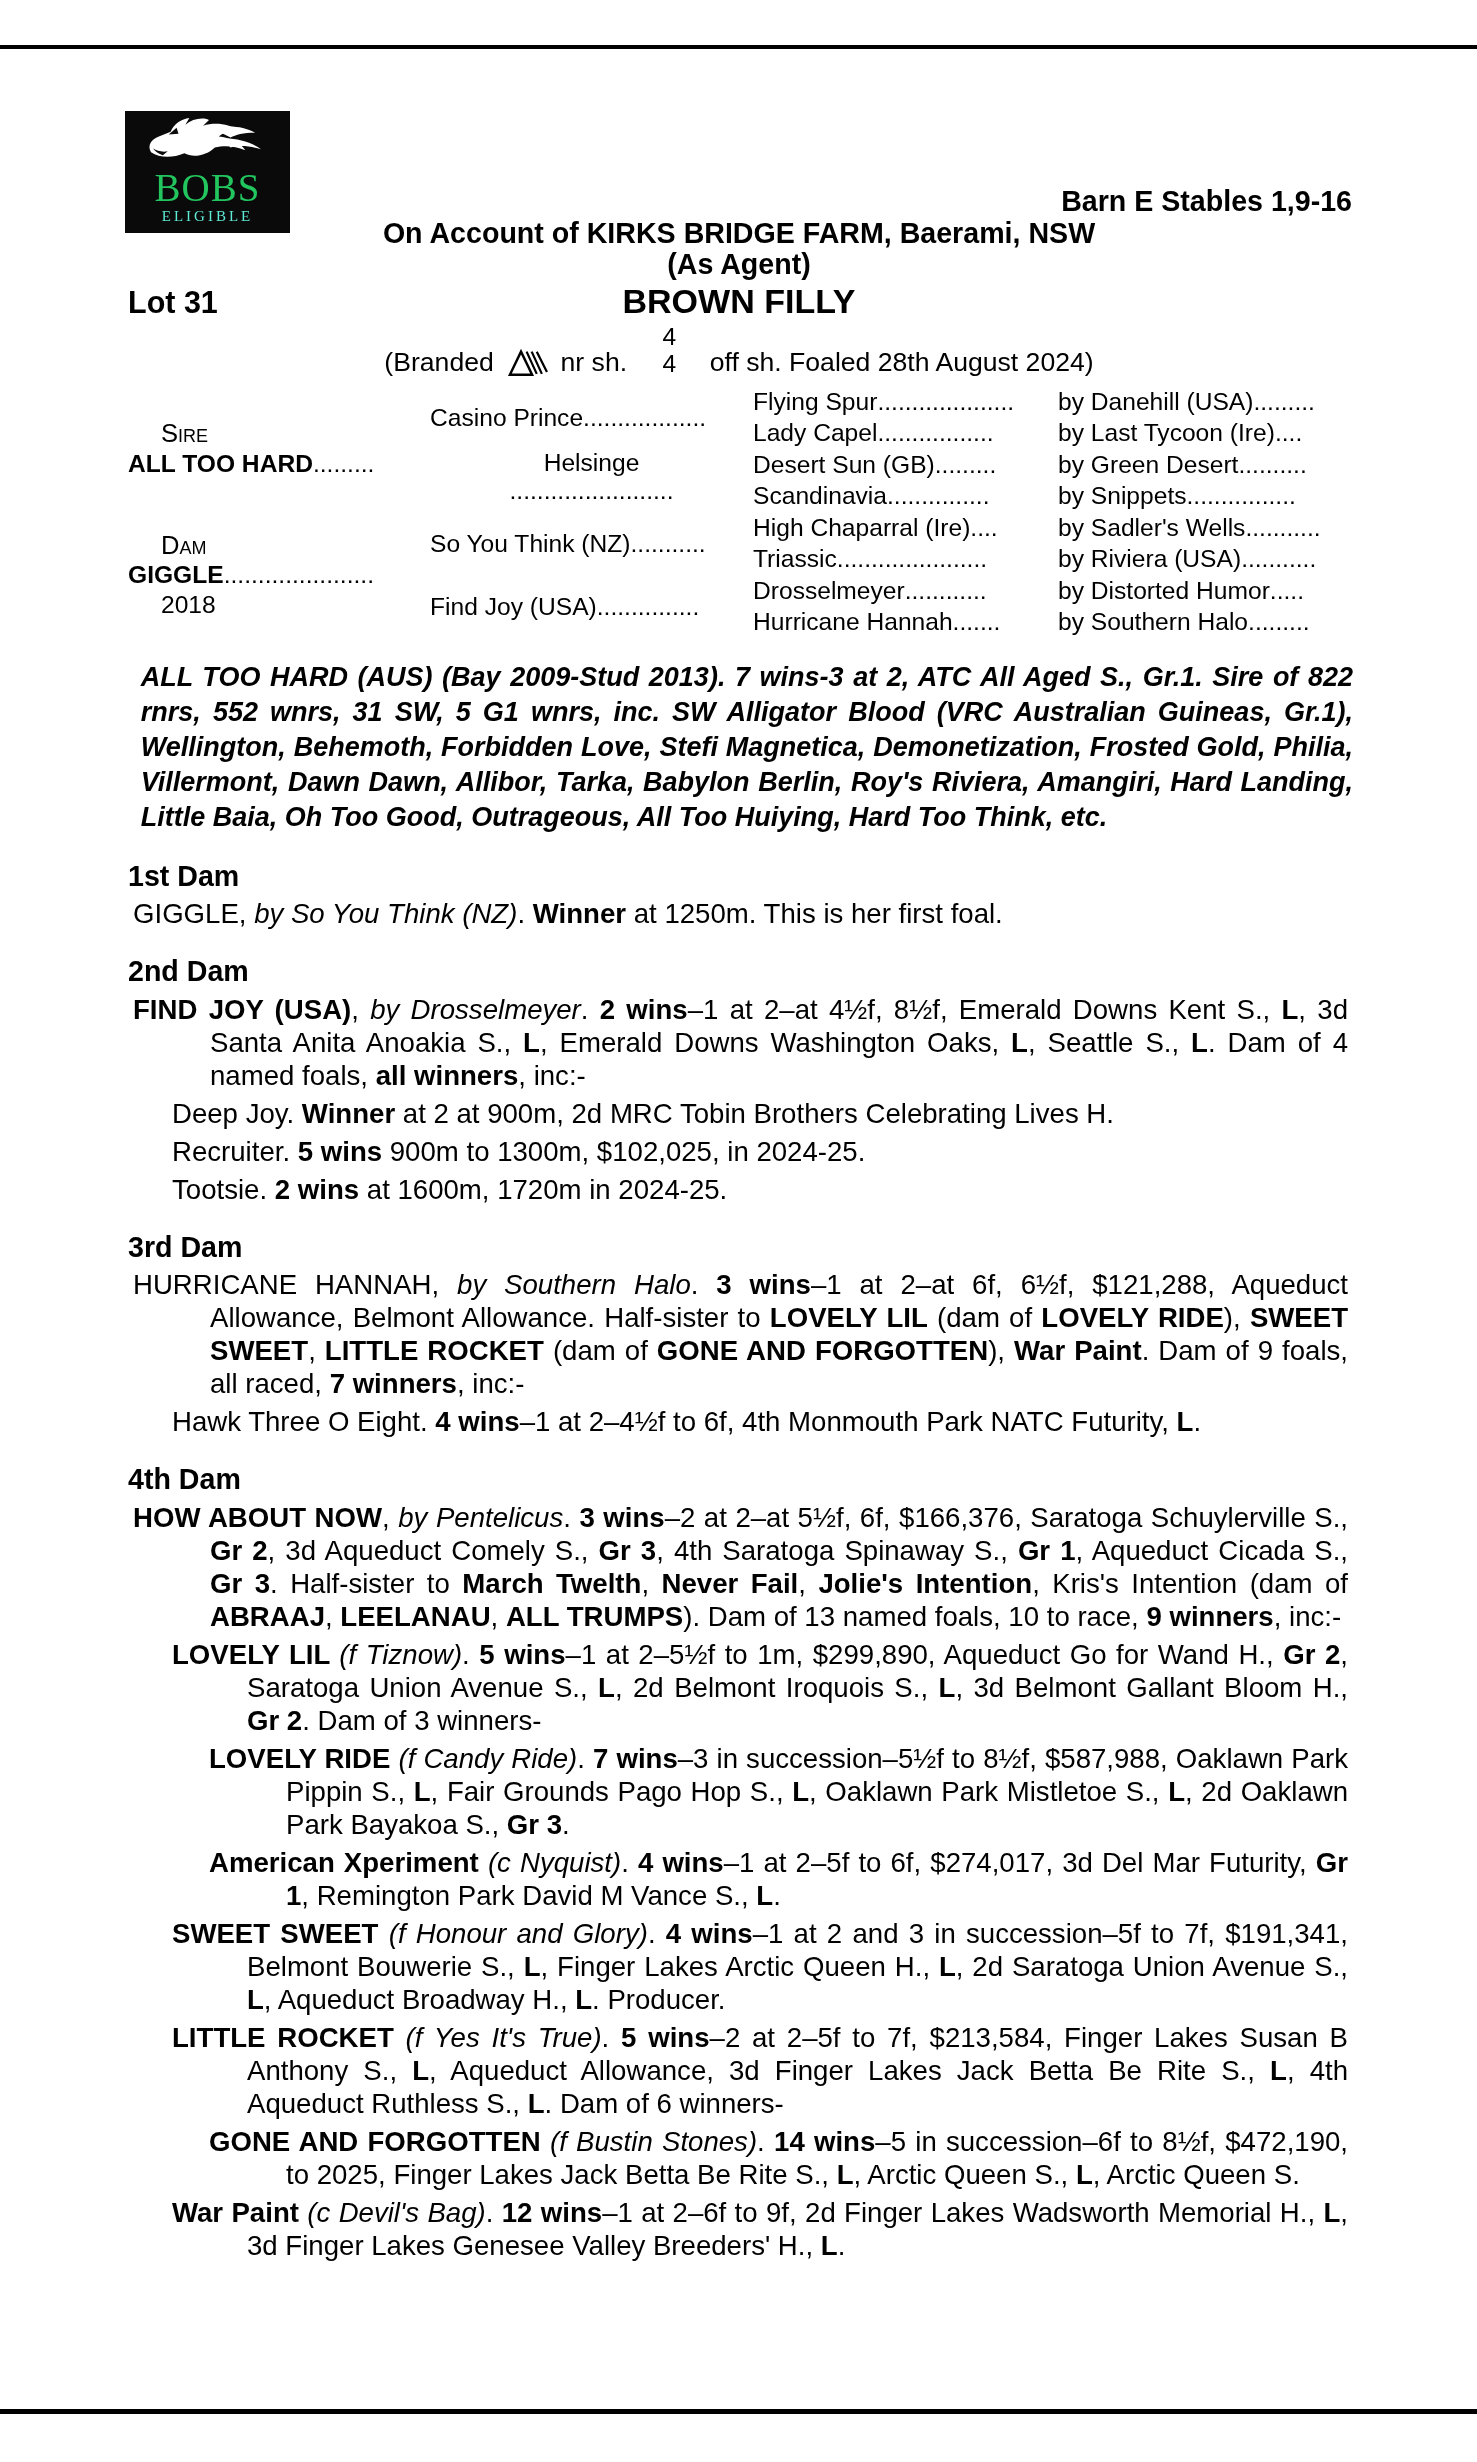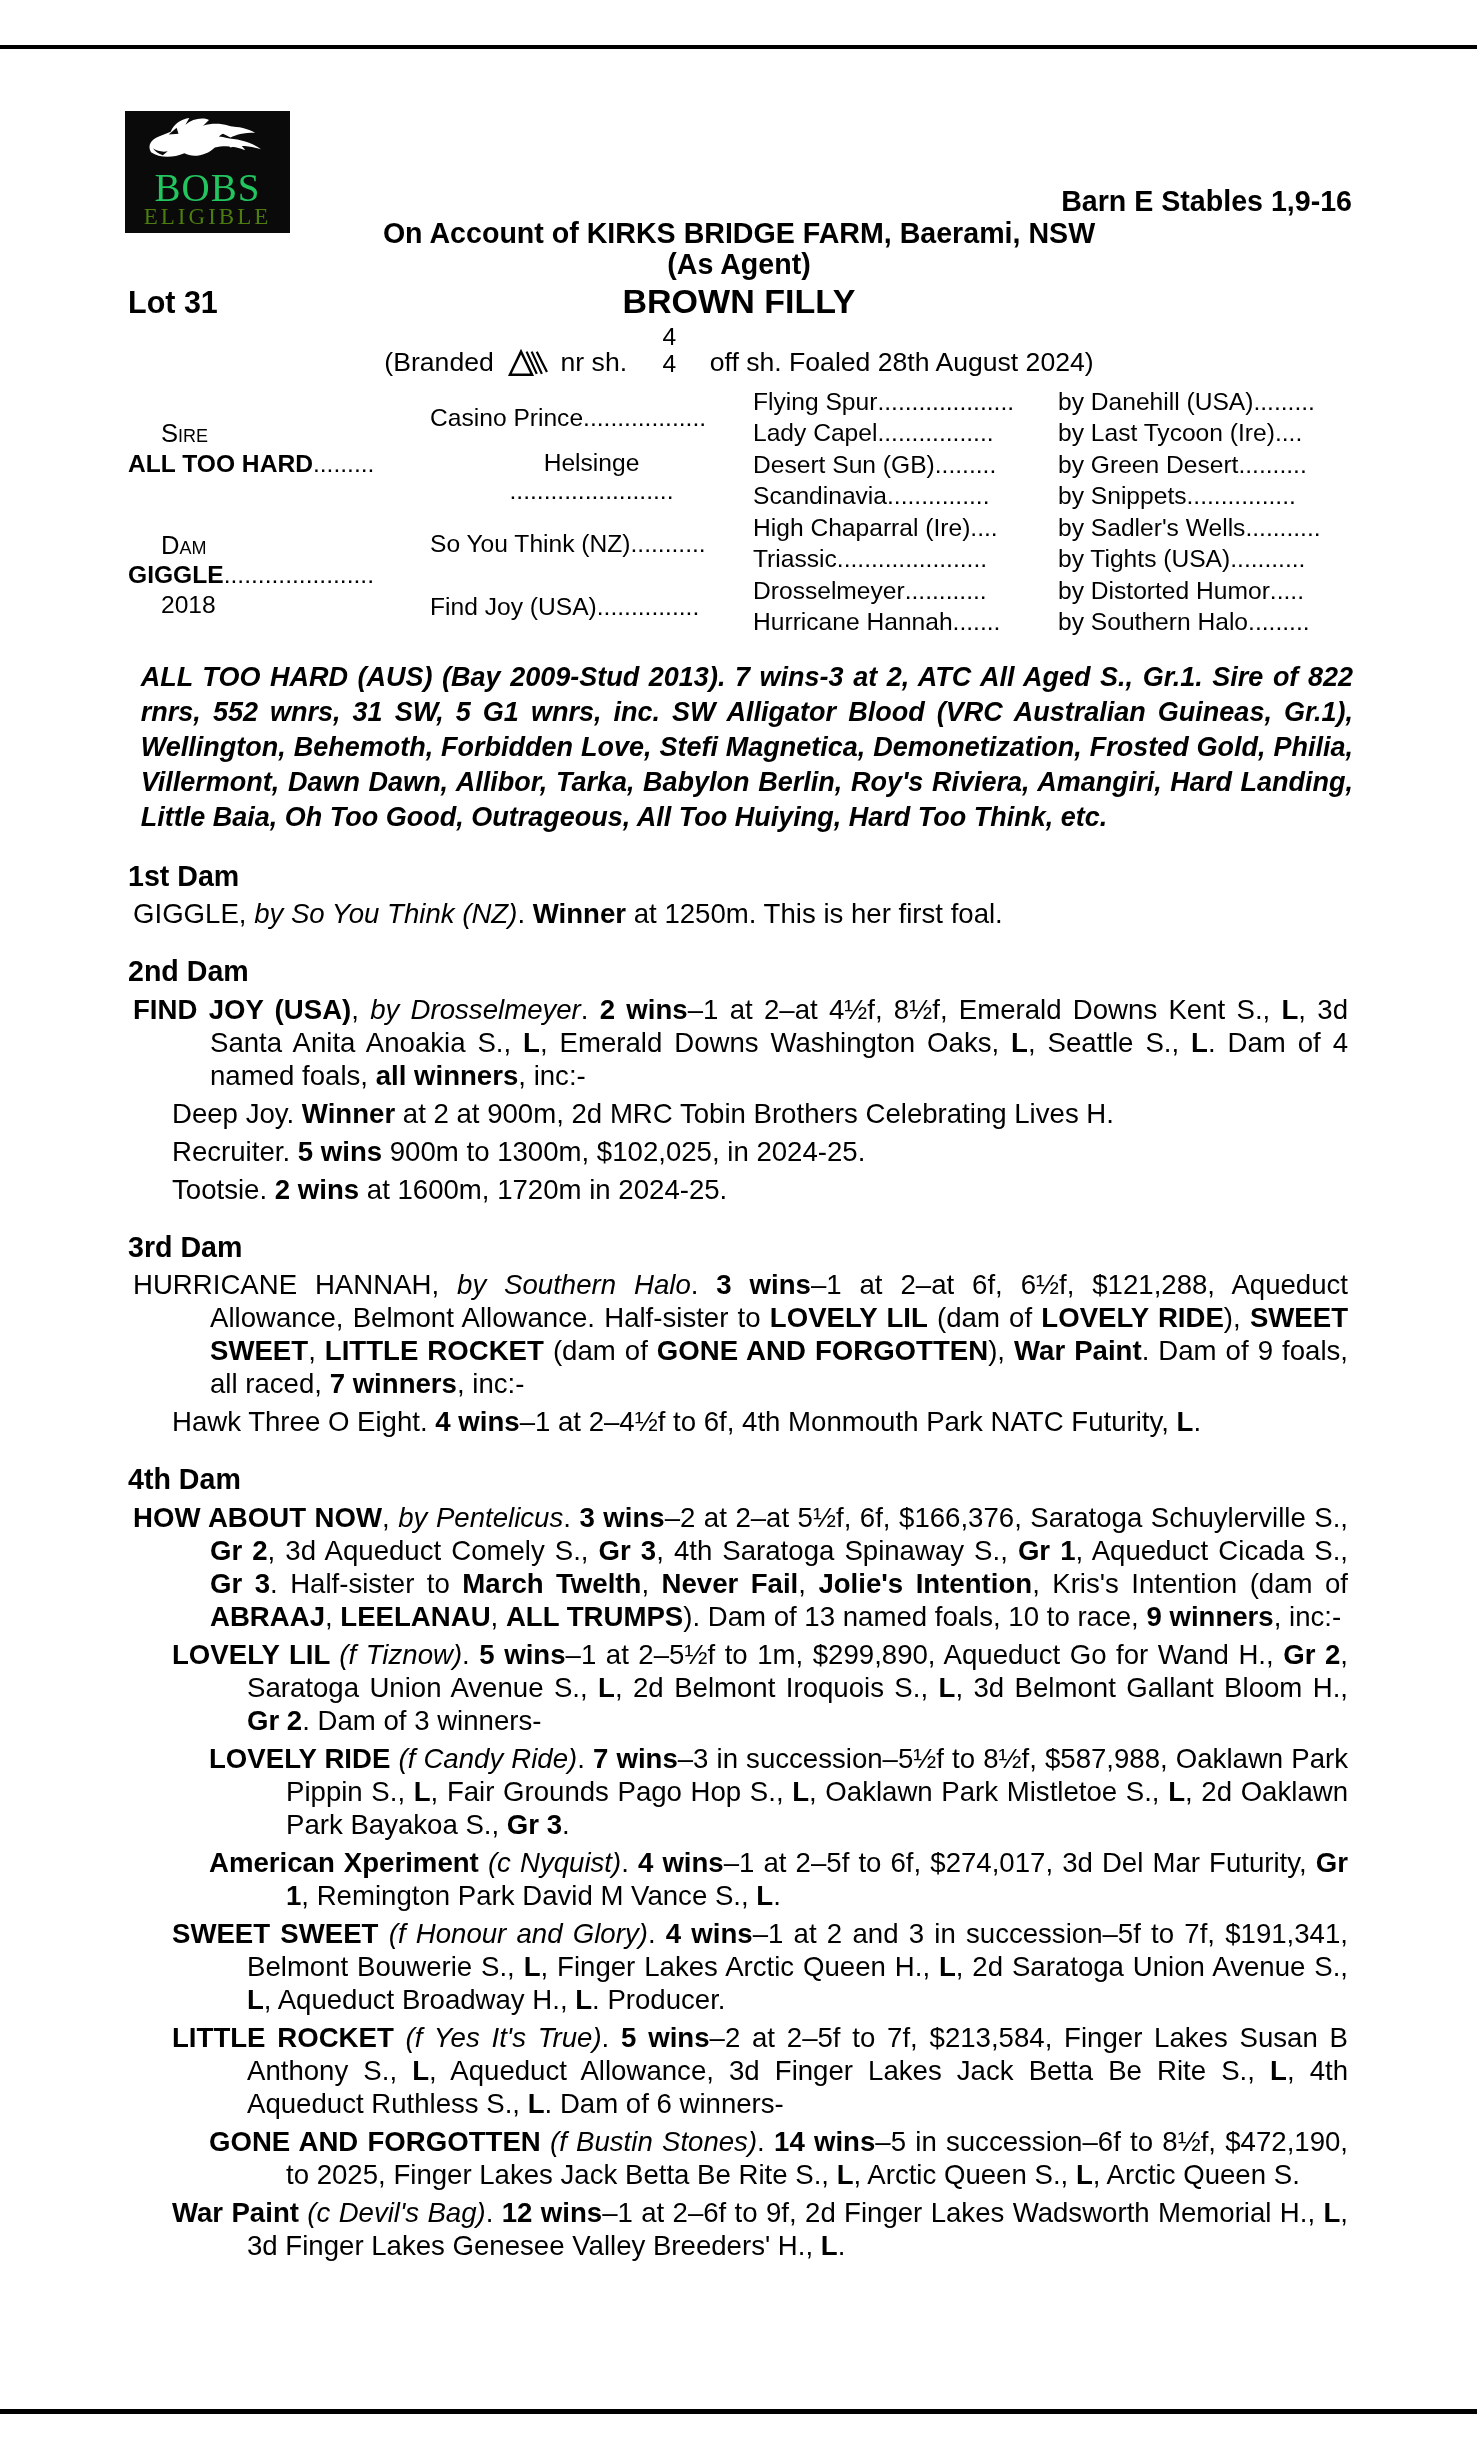"ELIGIBLE" .logo-eligible { color: #4d7c0f -> #5eead4; font-size: 23px -> 15px }
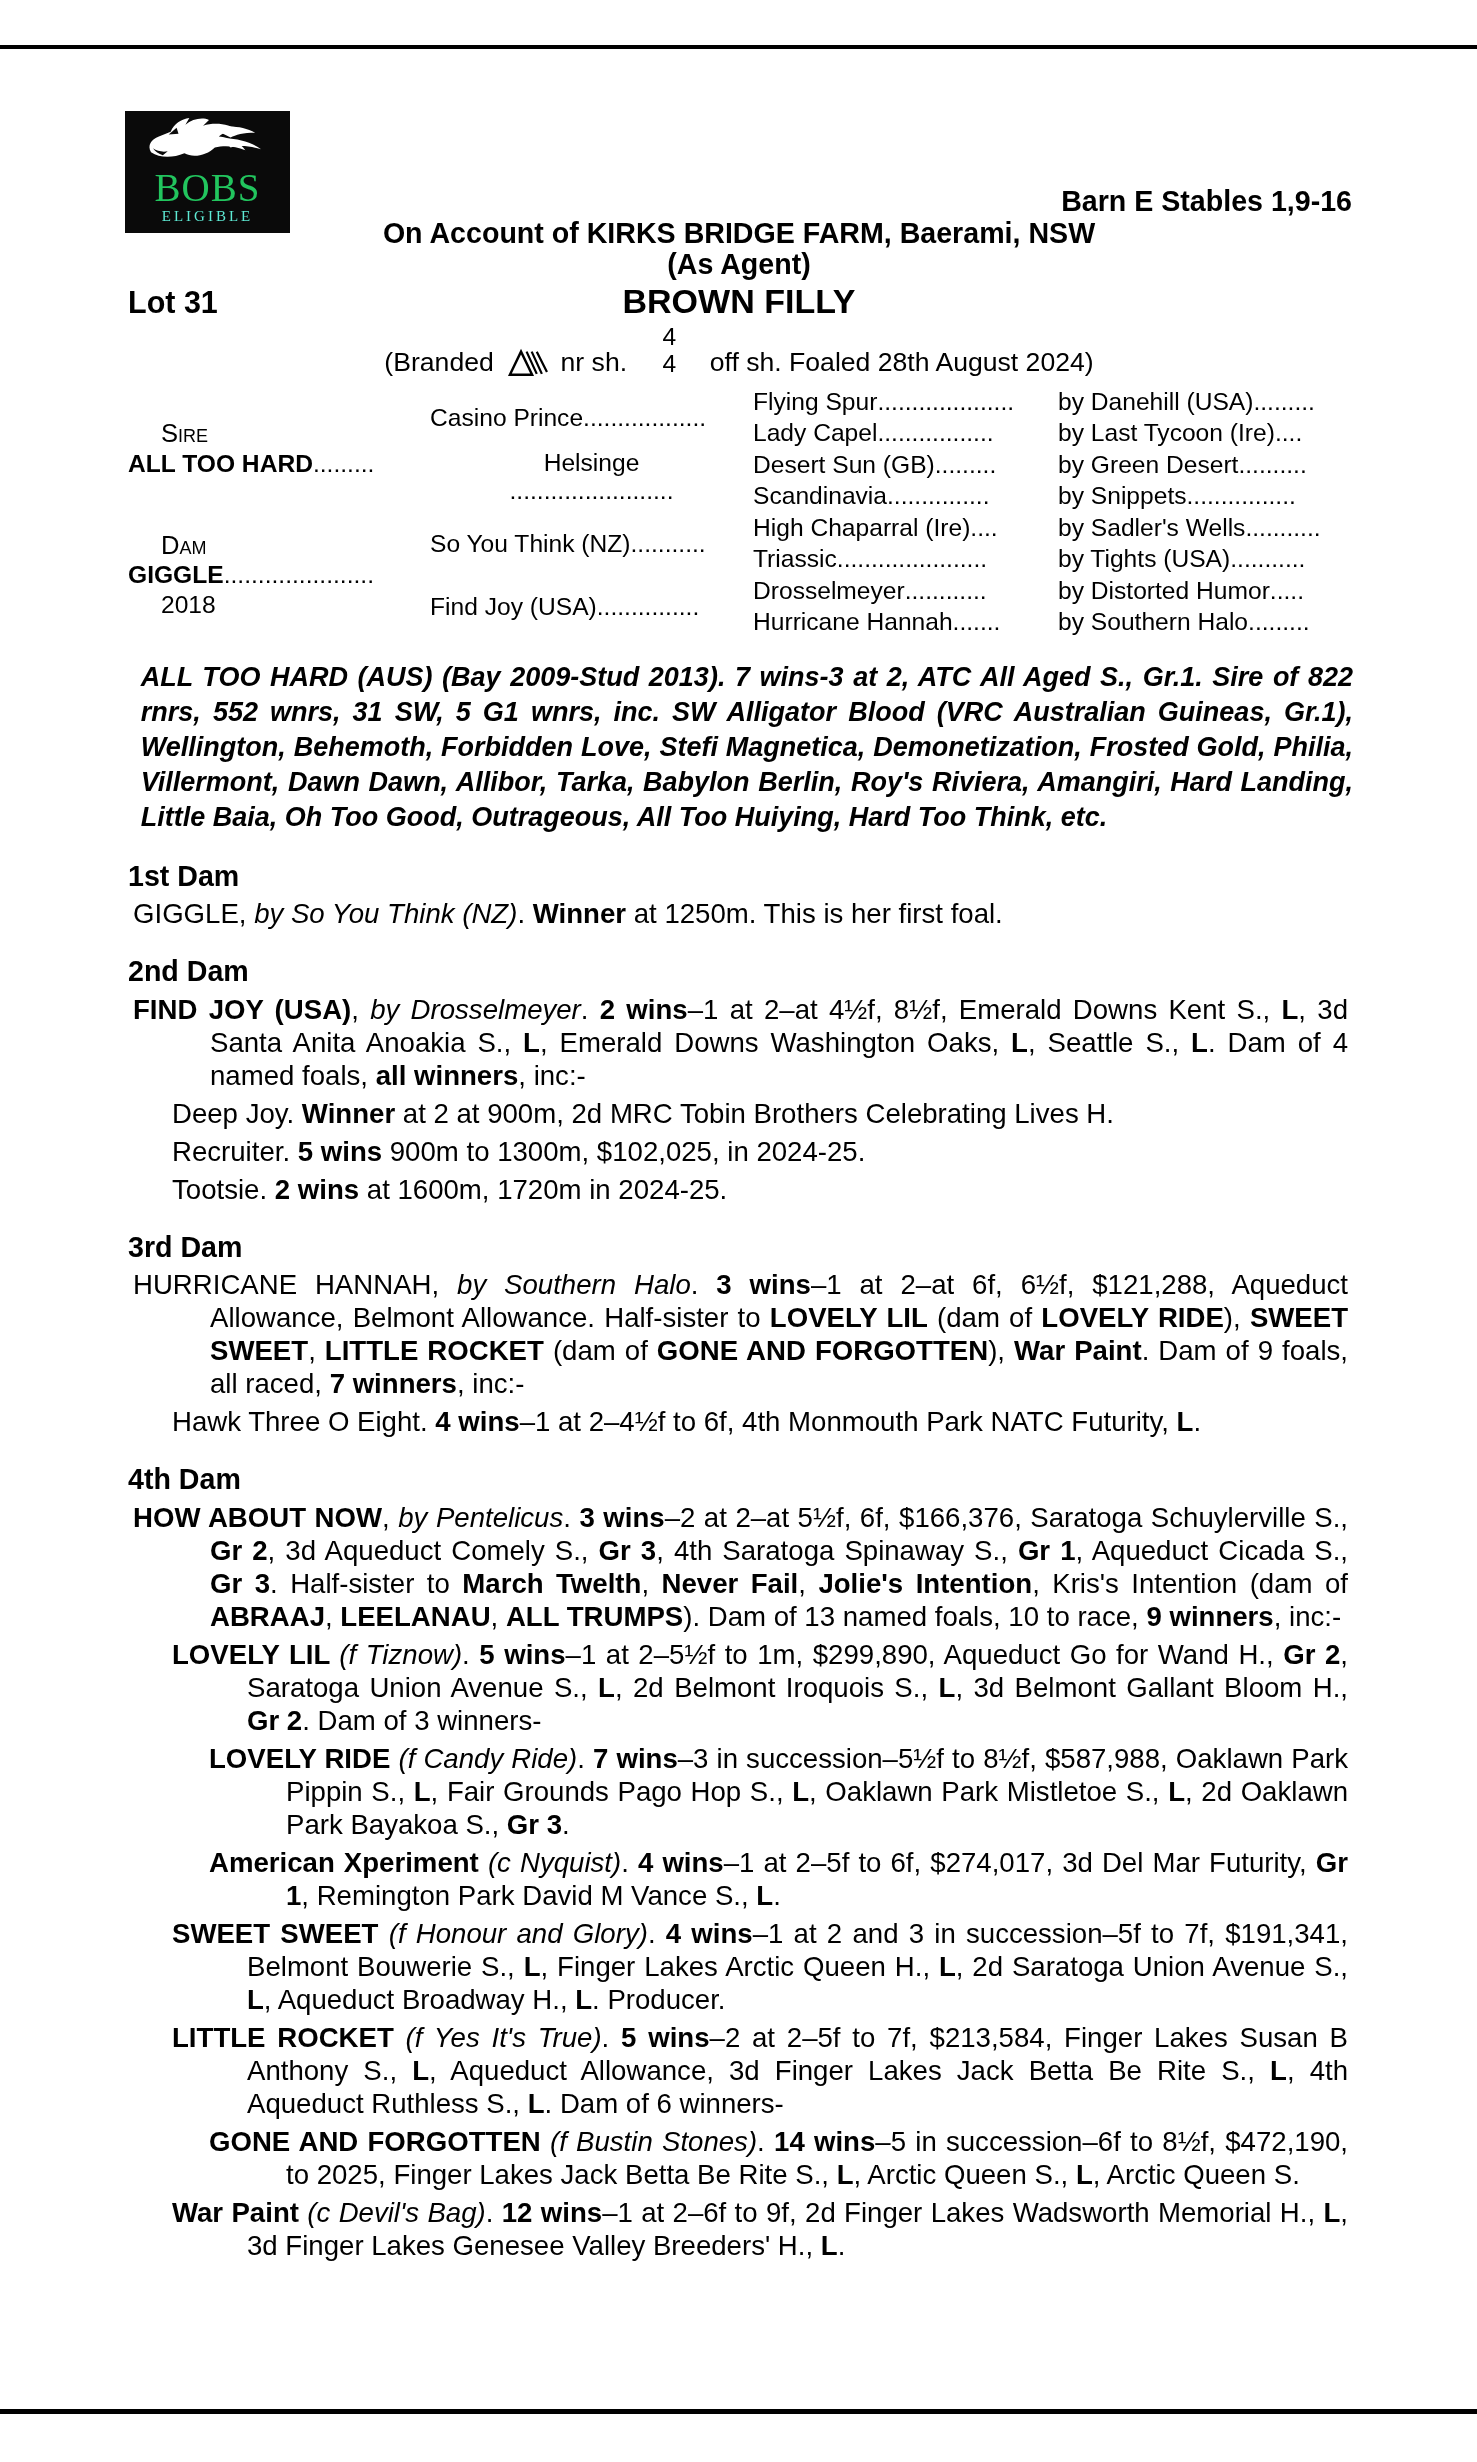"by Tights (USA)" span { text: Tights -> Riviera }
